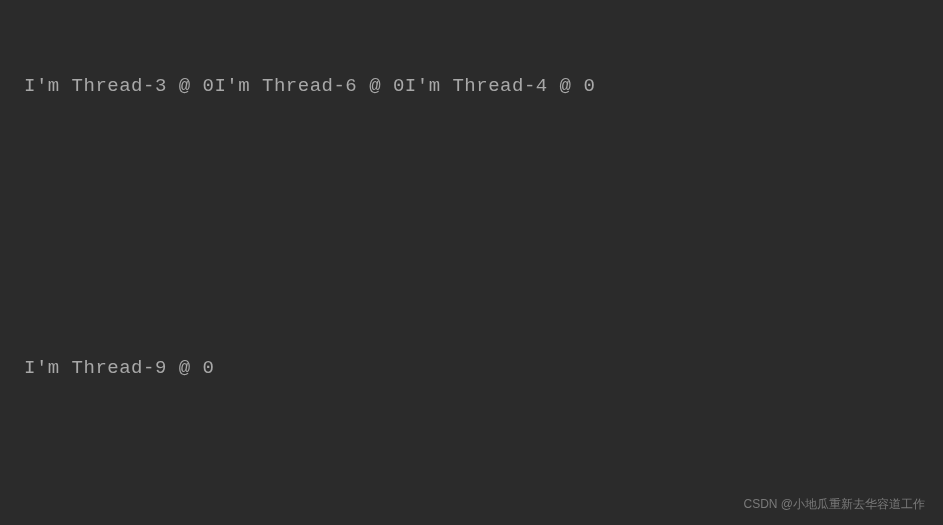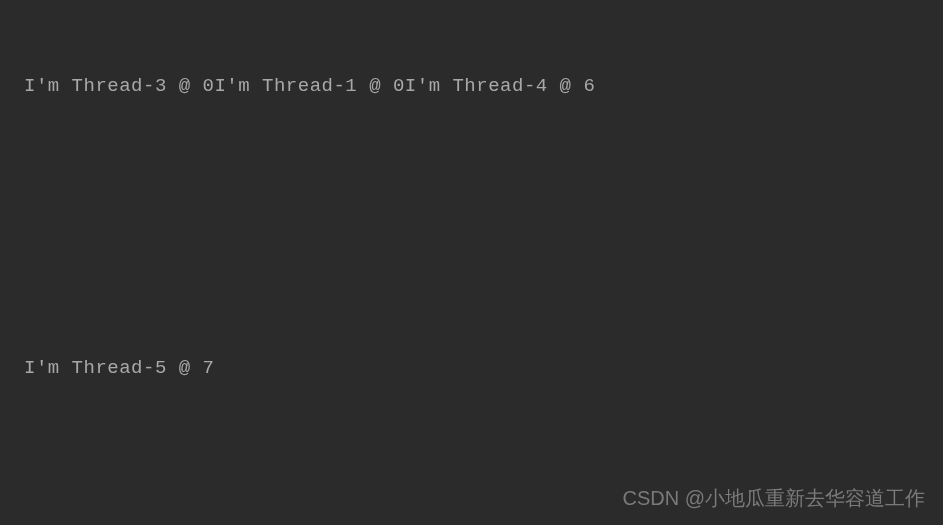"I'm Thread-3 @ 0I'm Thread-1" div { text: Thread-1 @ 0I'm Thread-4 @ 6 -> Thread-6 @ 0I'm Thread-4 @ 0 }
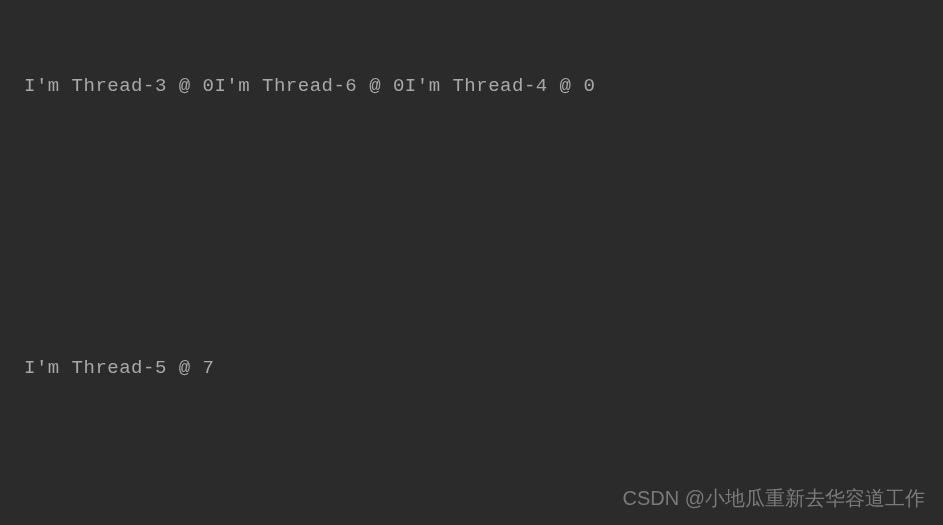"I'm Thread-5 @ 7" div { text: Thread-5 @ 7 -> Thread-9 @ 0 }
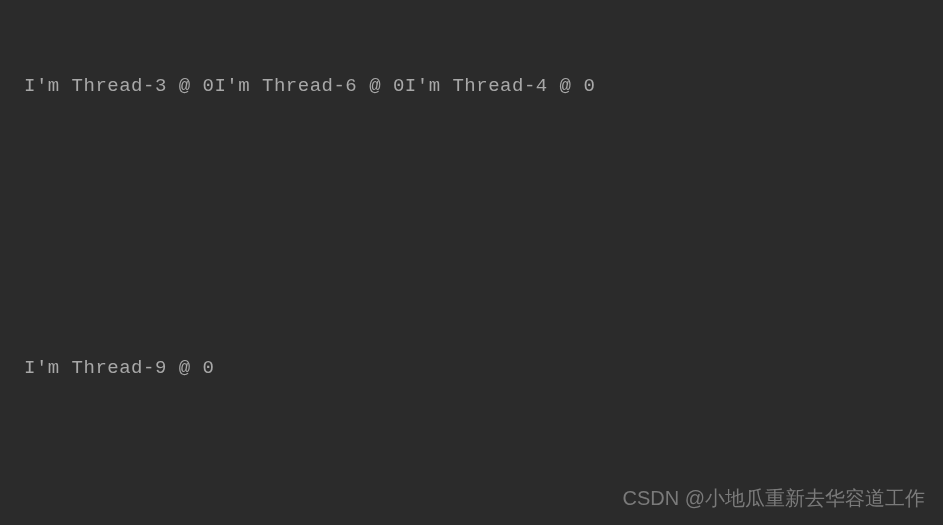"CSDN @小地瓜重新去华容道工作" .watermark { font-size: 20px -> 12px }
